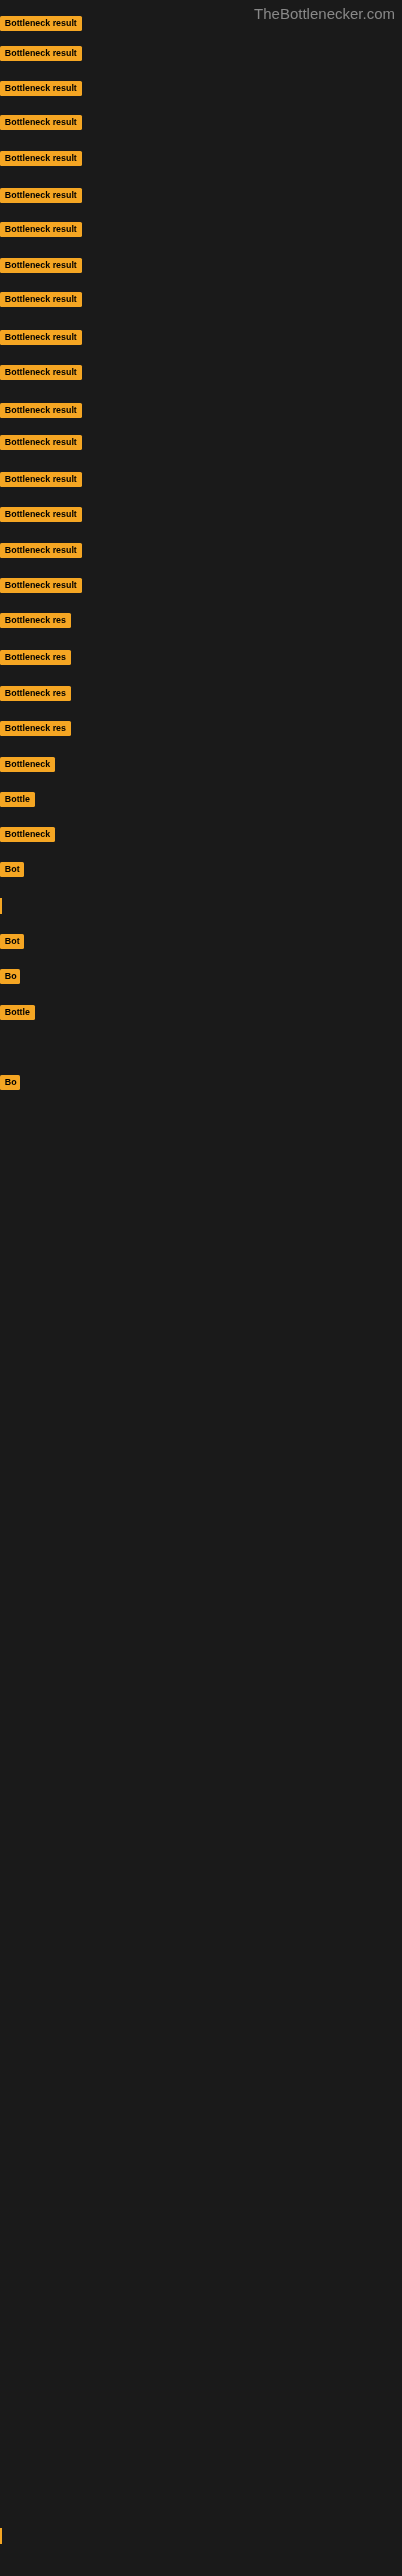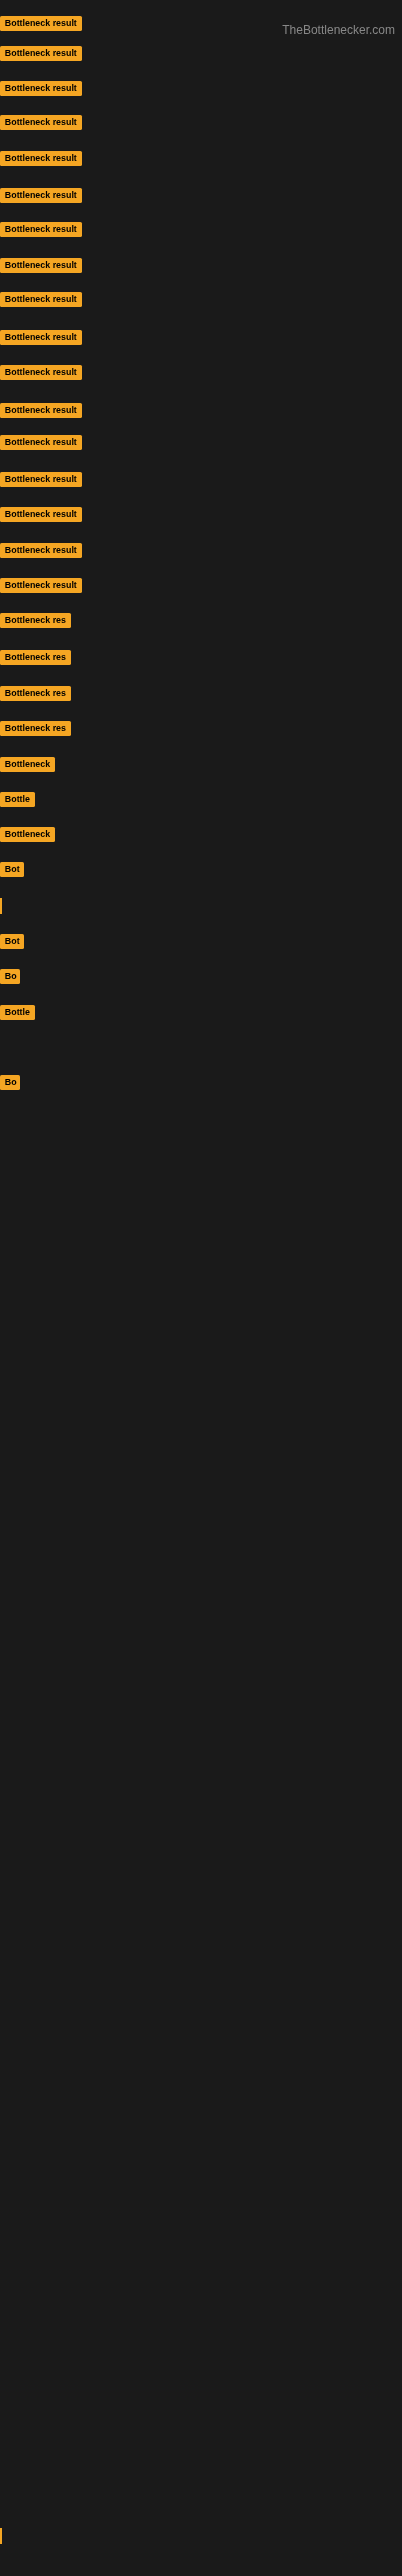"TheBottlenecker.com" .site-title { font-size: 12px -> 15px; top: 23px -> 5px }
